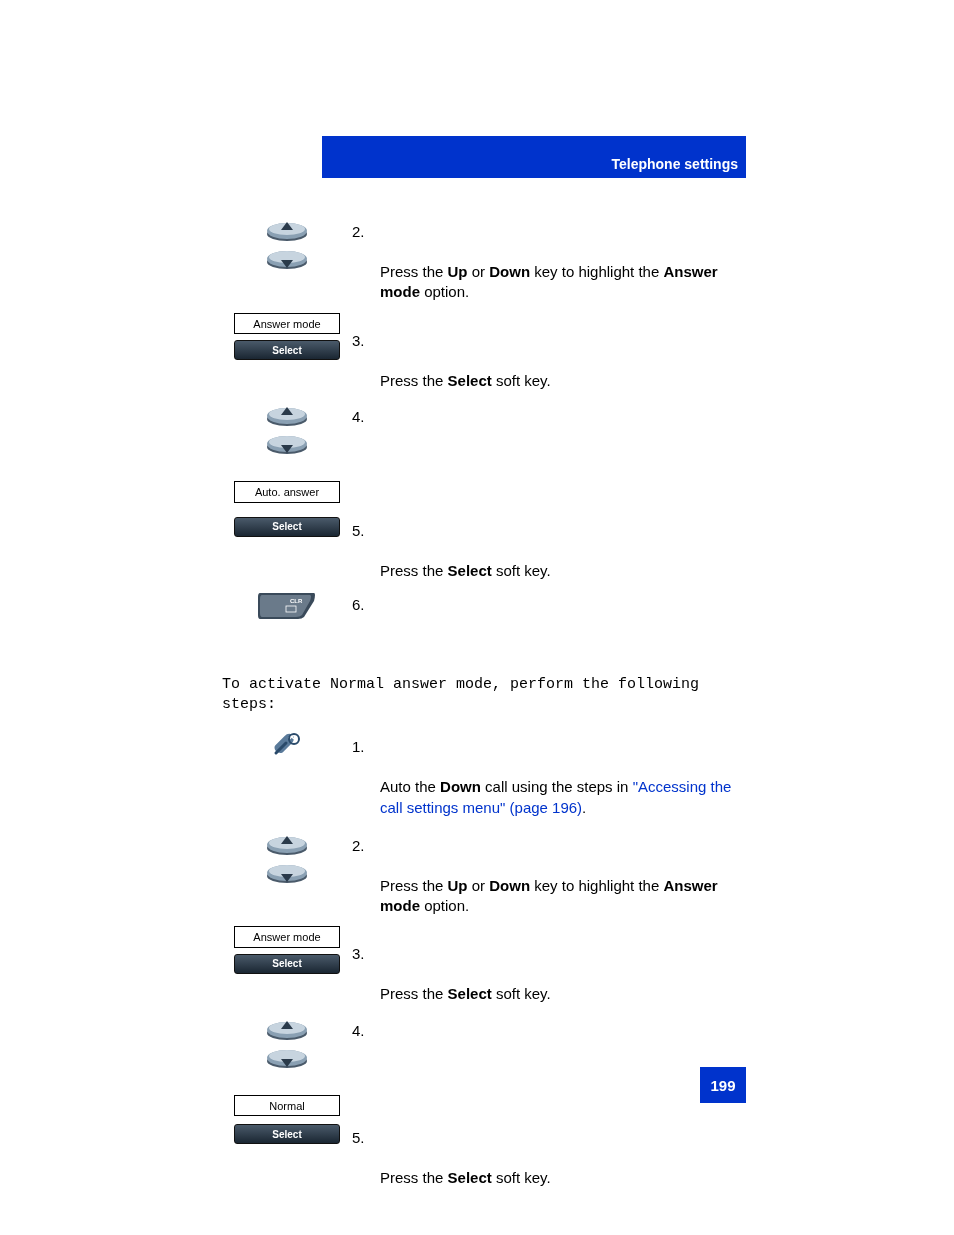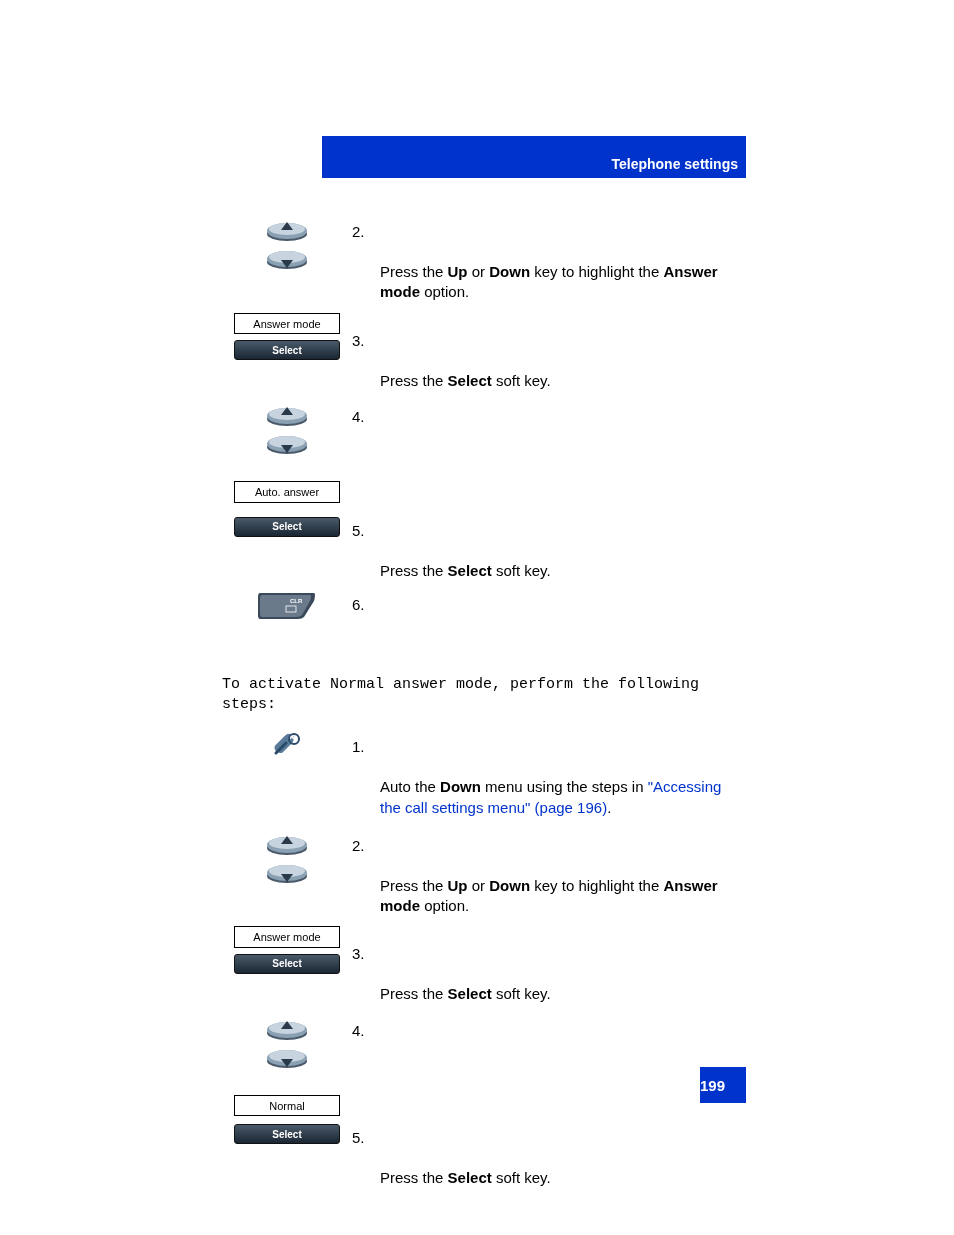"menu using the steps in" span { text: menu -> call }
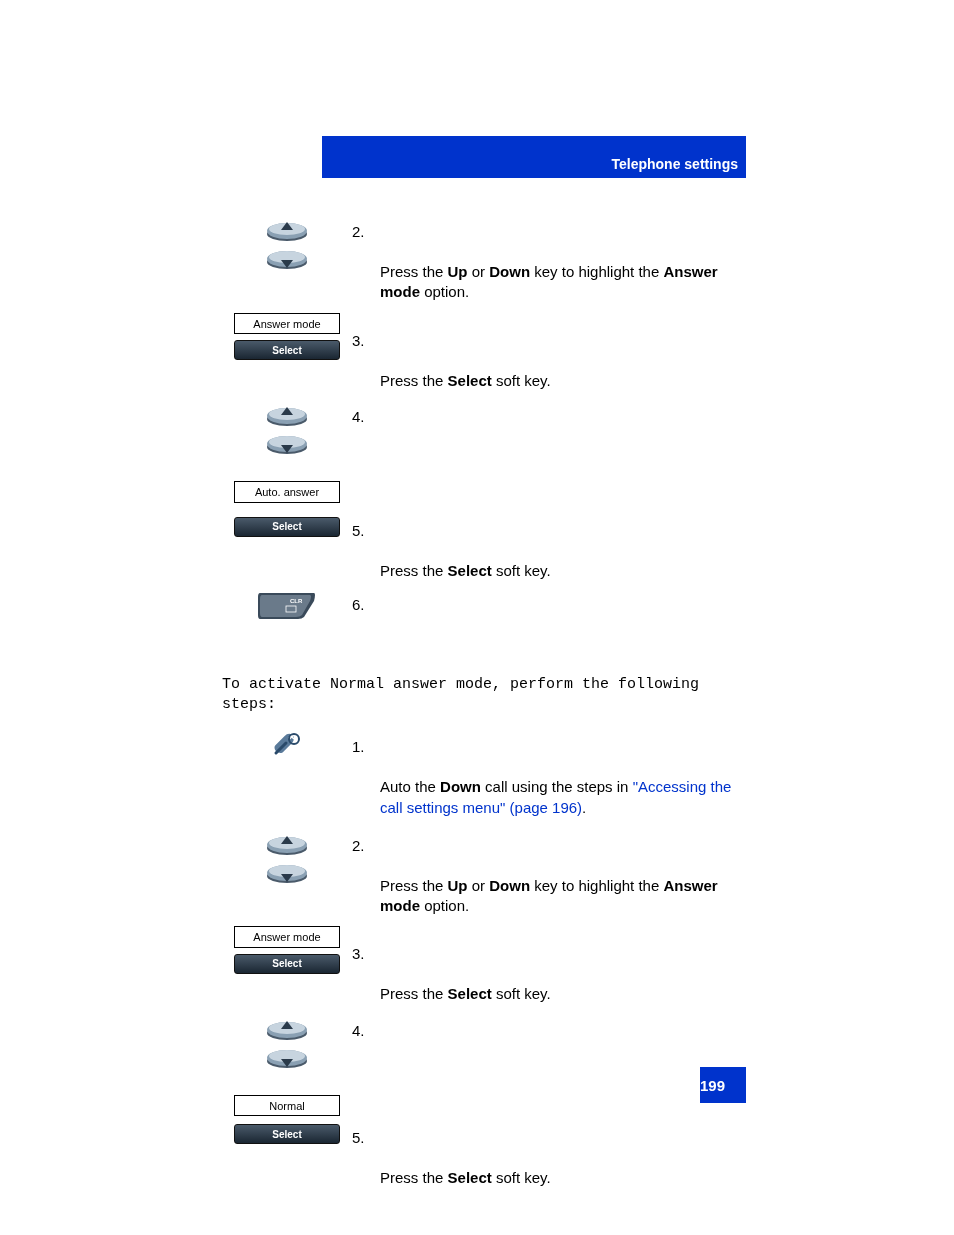"199" .page-number { justify-content: flex-start -> center }
